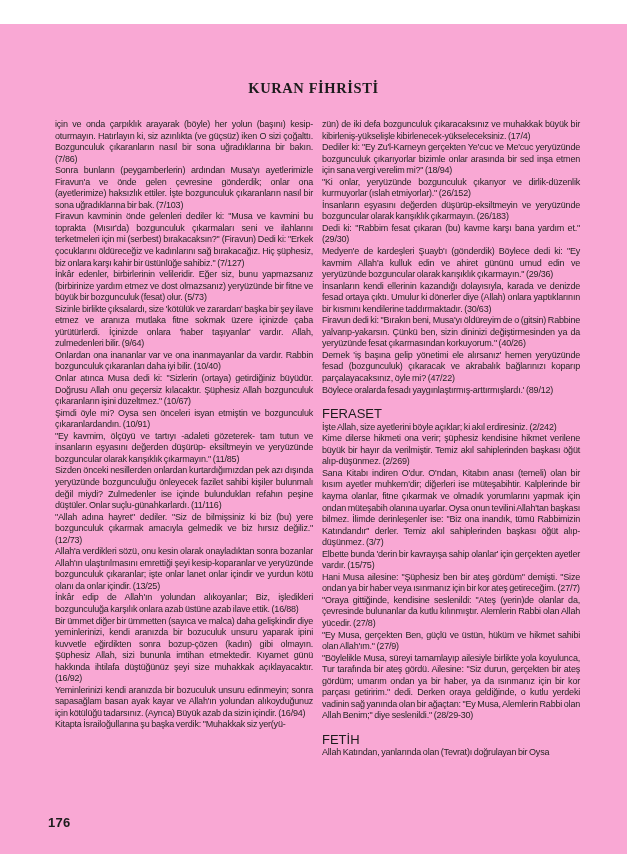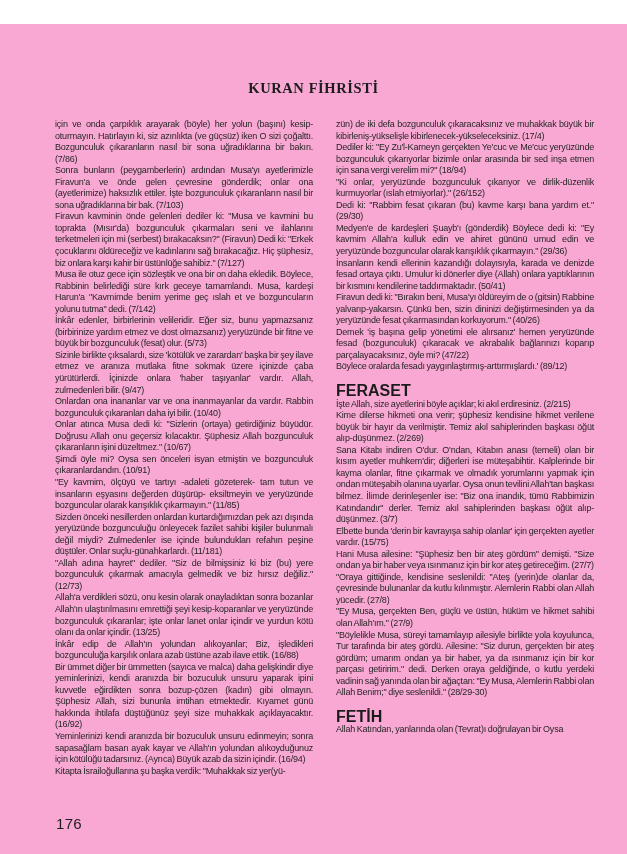"için ve onda çarpıklık arayarak" .columns { gap: 23px -> 9px }
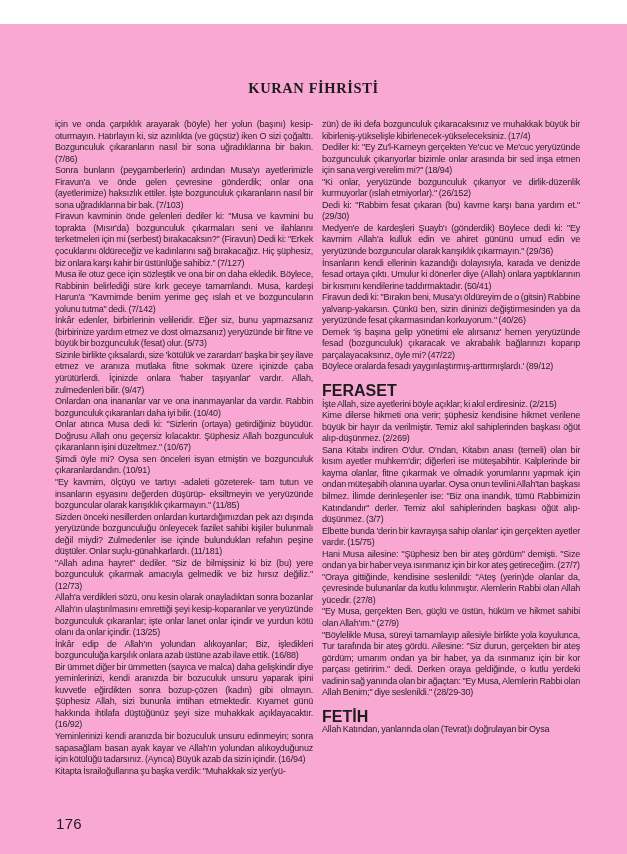"İnsanların eşyasını değerden" div.para { html: none -> <div>İnsanların eşyasını değerden düşürüp-eksiltmeyin ve yeryüzünde bozguncular olarak karışıklık çıkarmayın. (26/183)</div> }
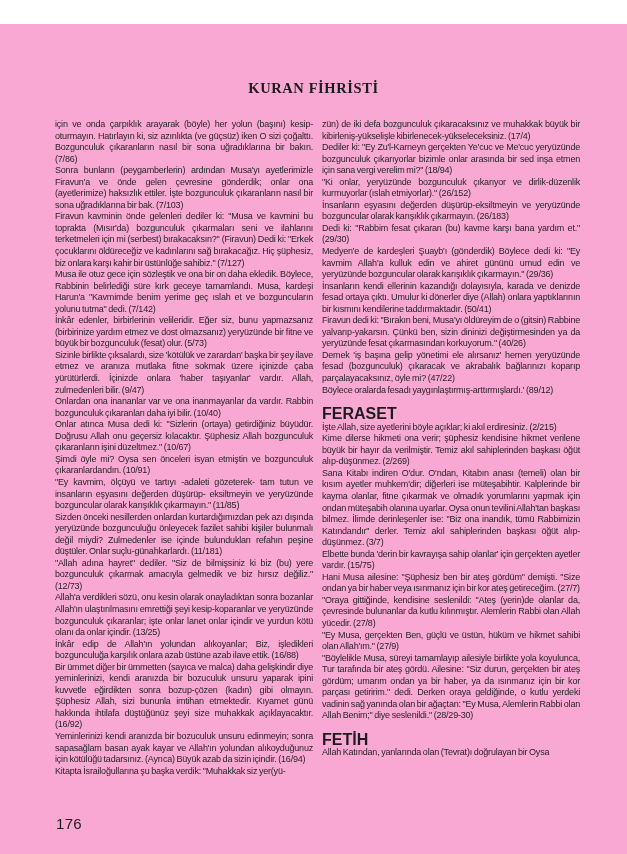"Musa ile otuz gece için" div.para { html: <div>Musa ile otuz gece için sözleştik ve ona bir on daha ekledik. Böylece, Rabbinin belirlediği süre kırk geceye tamamlandı. Musa, kardeşi Harun'a "Kavmimde benim yerime geç ıslah et ve bozguncuların yolunu tutma" dedi. (7/142)</div> -> none }
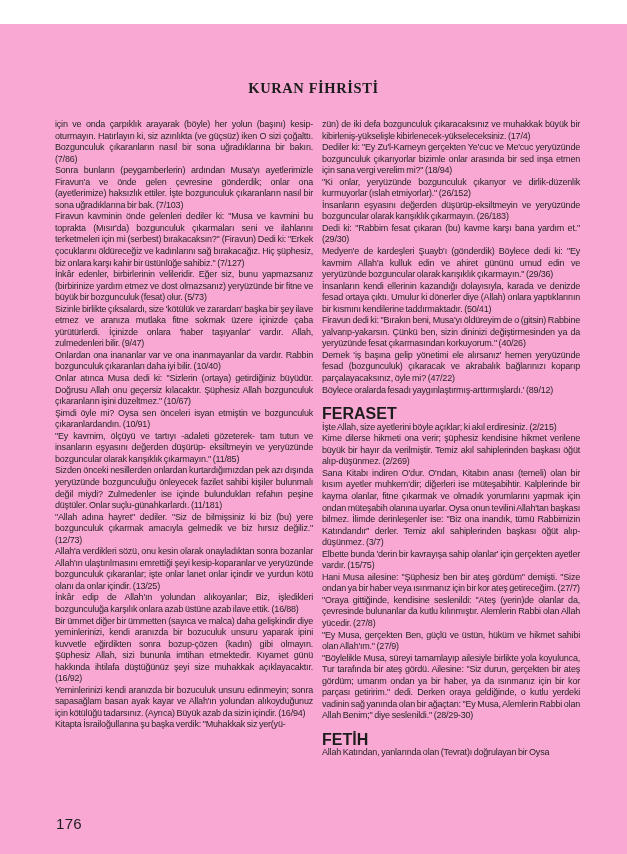"İnsanların kendi ellerinin kazandığı" div.para { text: 50/41 -> 30/63 }
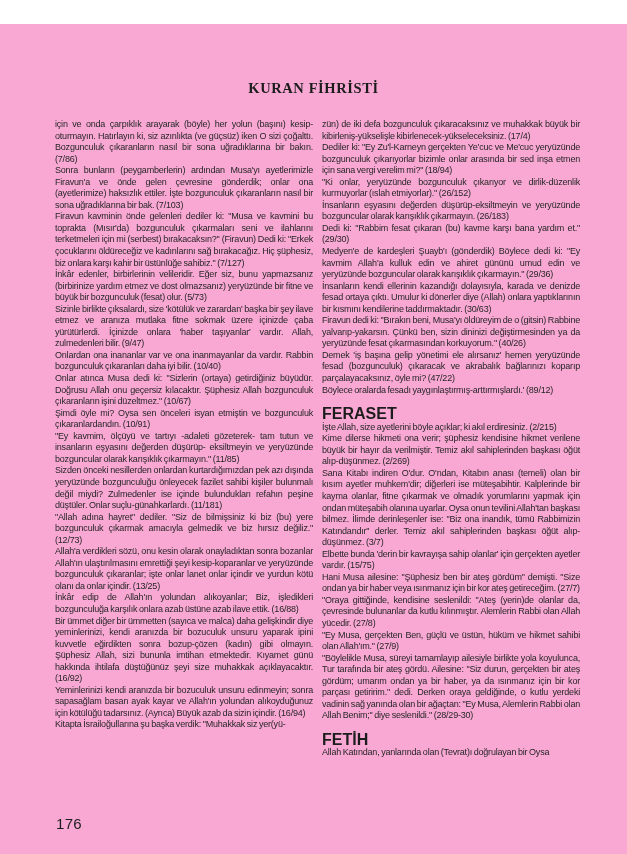"Sizinle birlikte çıksalardı, size" div.para { text: 9/47 -> 9/64 }
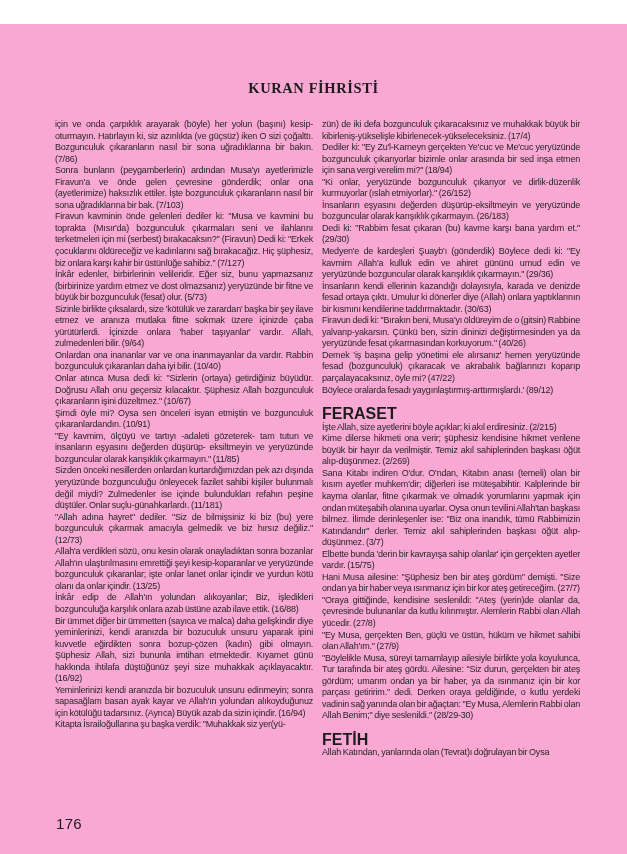"FERASET" .heading { font-size: 16px -> 13px; font-weight: bold -> normal }
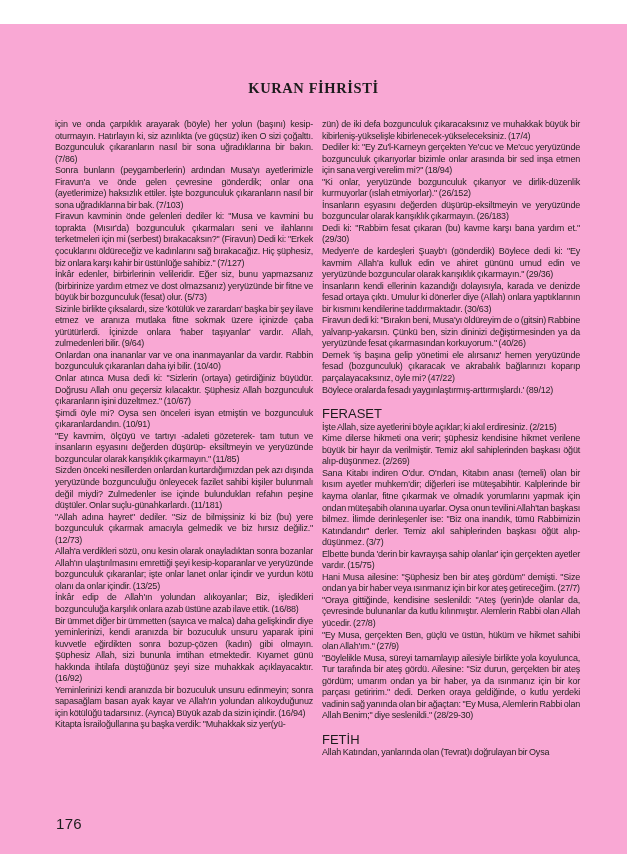"İşte Allah, size ayetlerini böyle" div.para { text: 2/215 -> 2/242 }
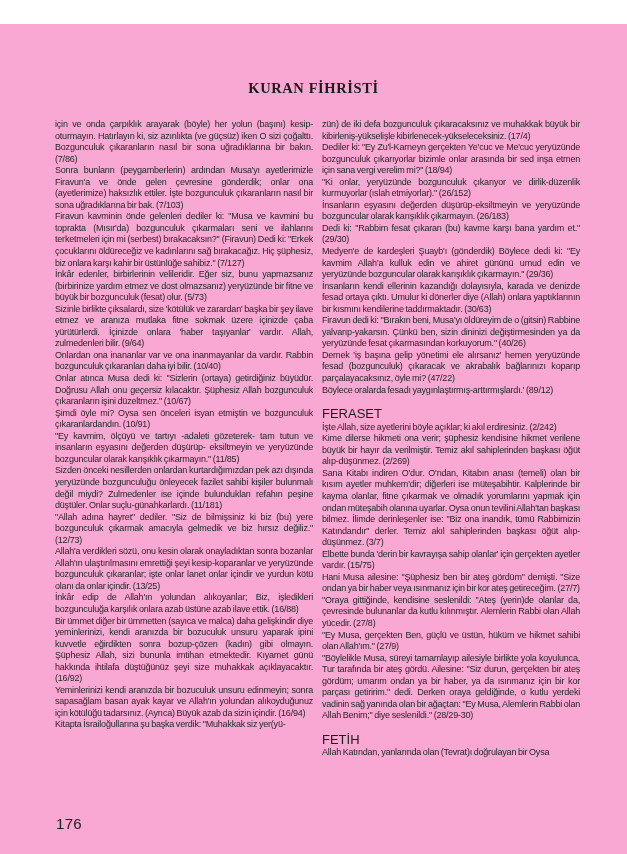"Sizden önceki nesillerden onlardan" div.para { text: 11/181 -> 11/116 }
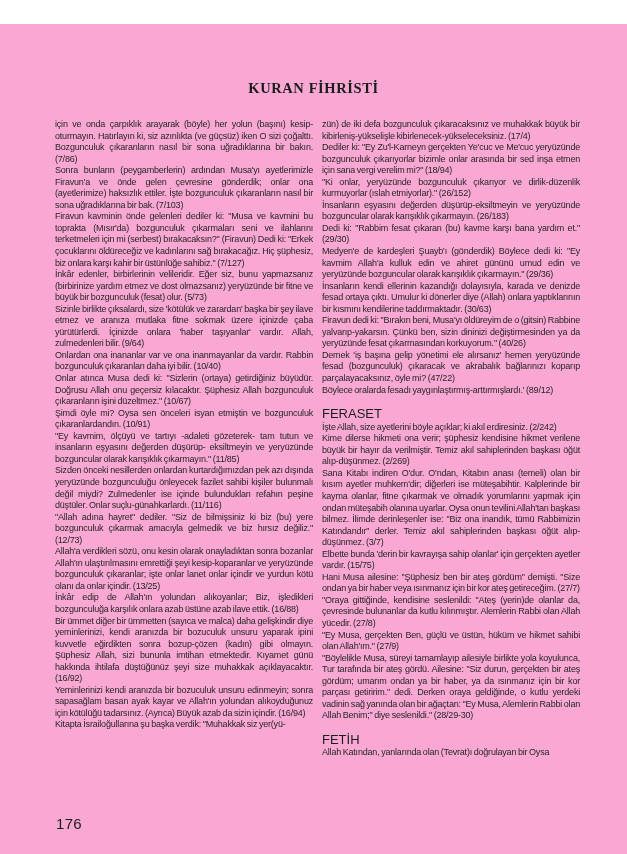"176" .pagenum { font-size: 15px -> 13px; font-weight: normal -> bold; left: 56px -> 48px }
